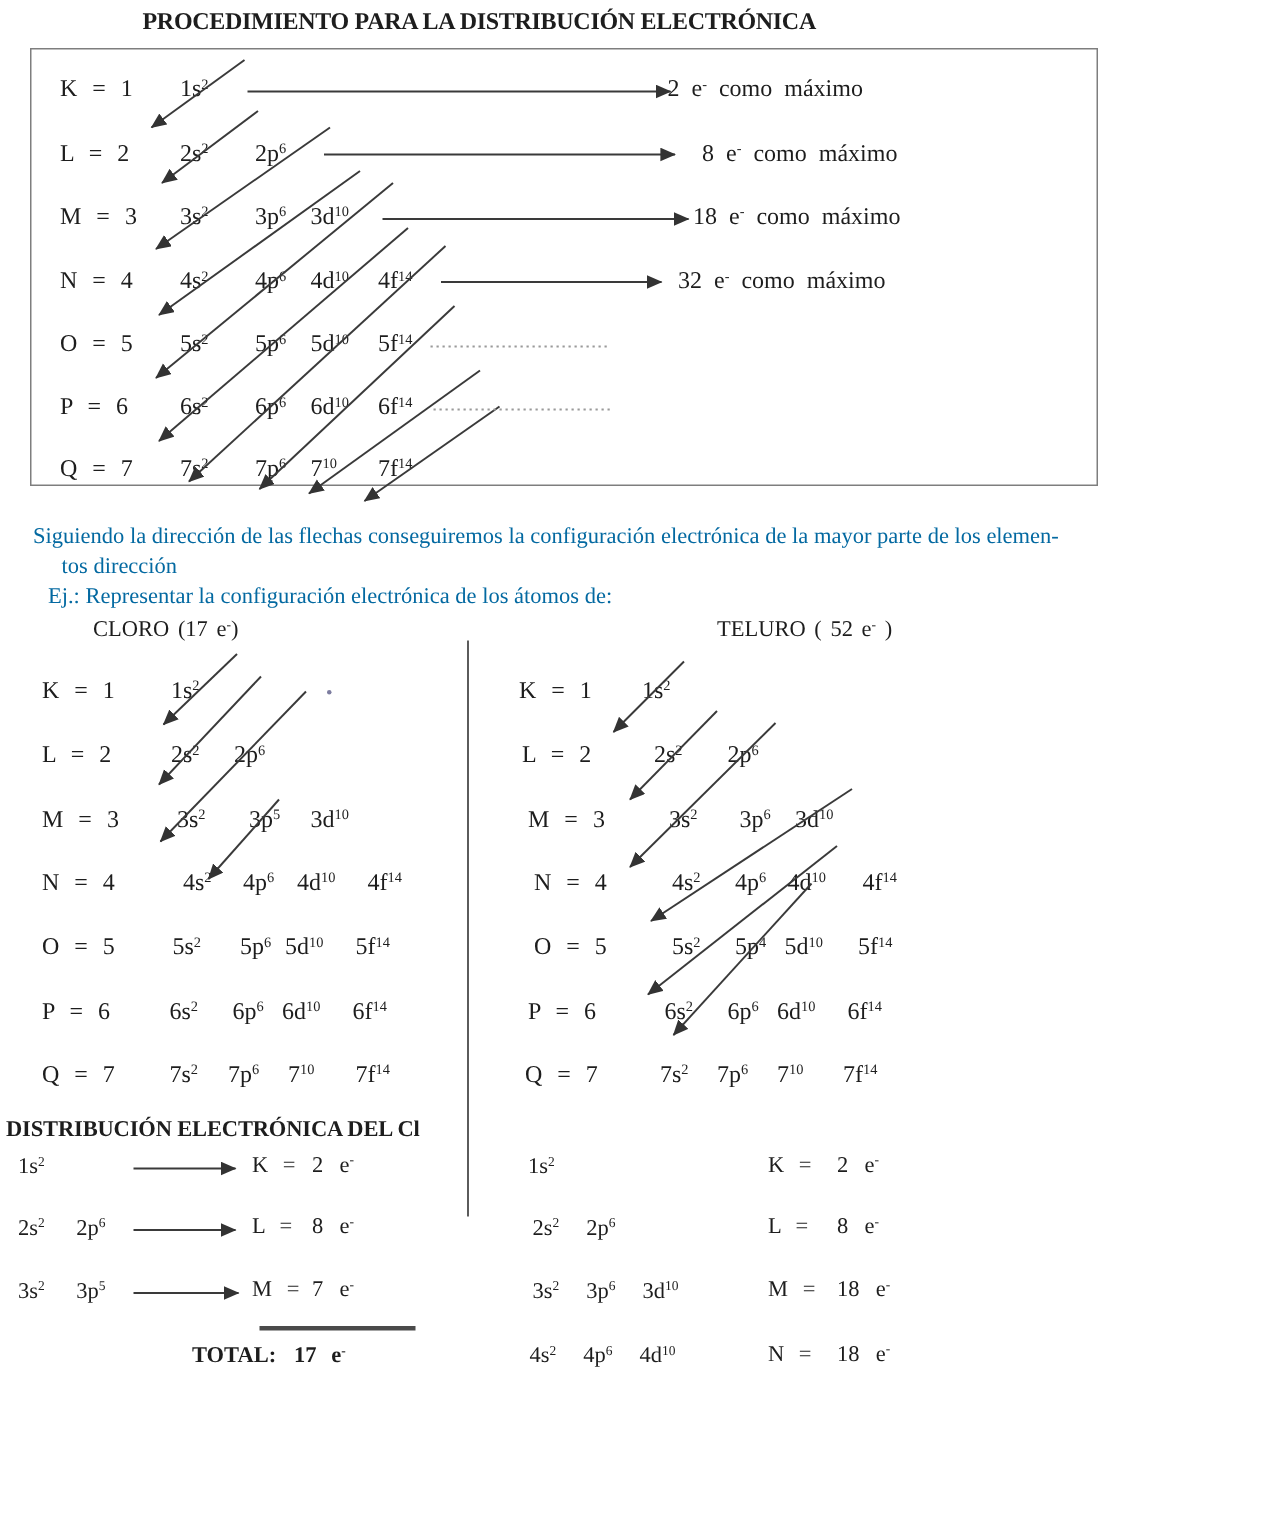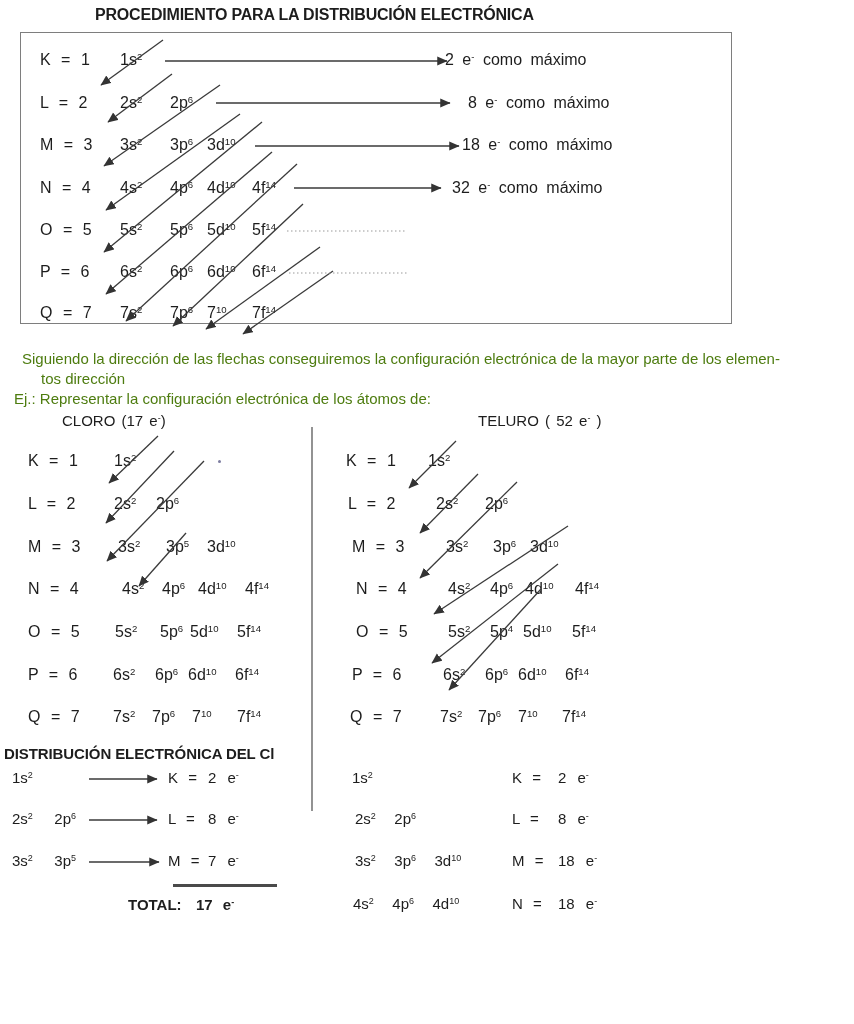"PROCEDIMIENTO PARA LA DISTRIBUCIÓN" .page { font-family: Liberation Sans, sans-serif -> Liberation Serif, serif }
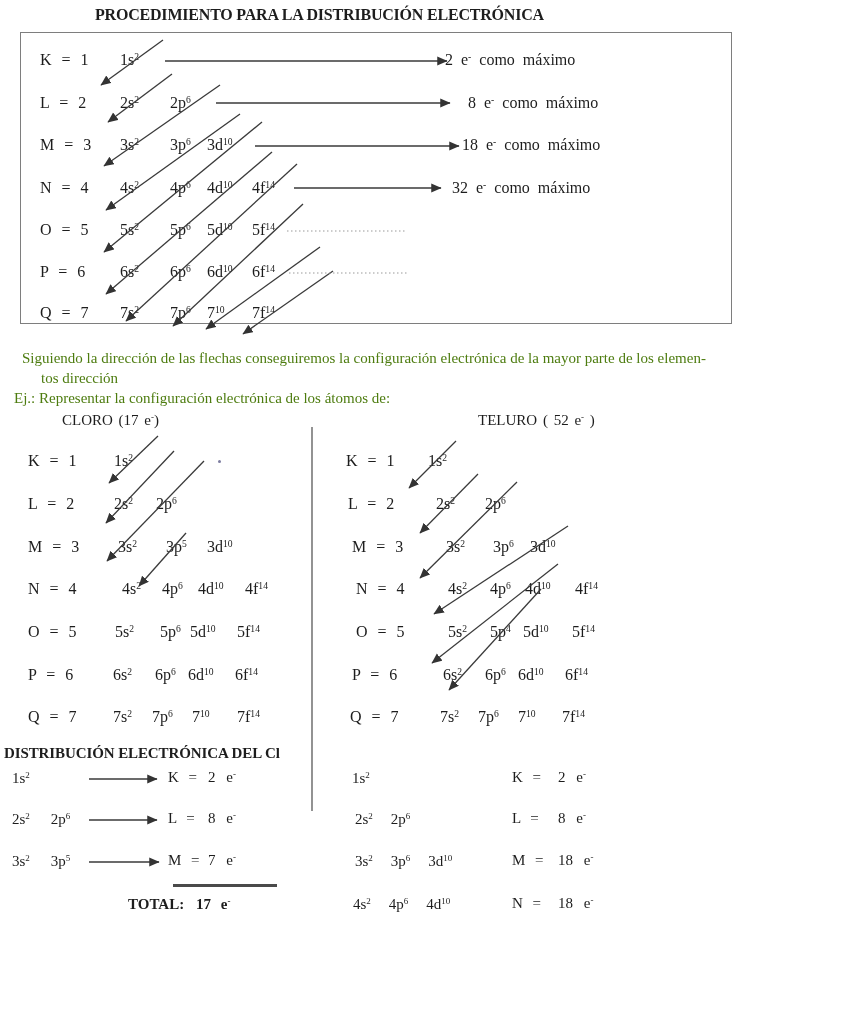"Siguiendo la dirección de las" .para { color: #4d7c0f -> #0369a1 }
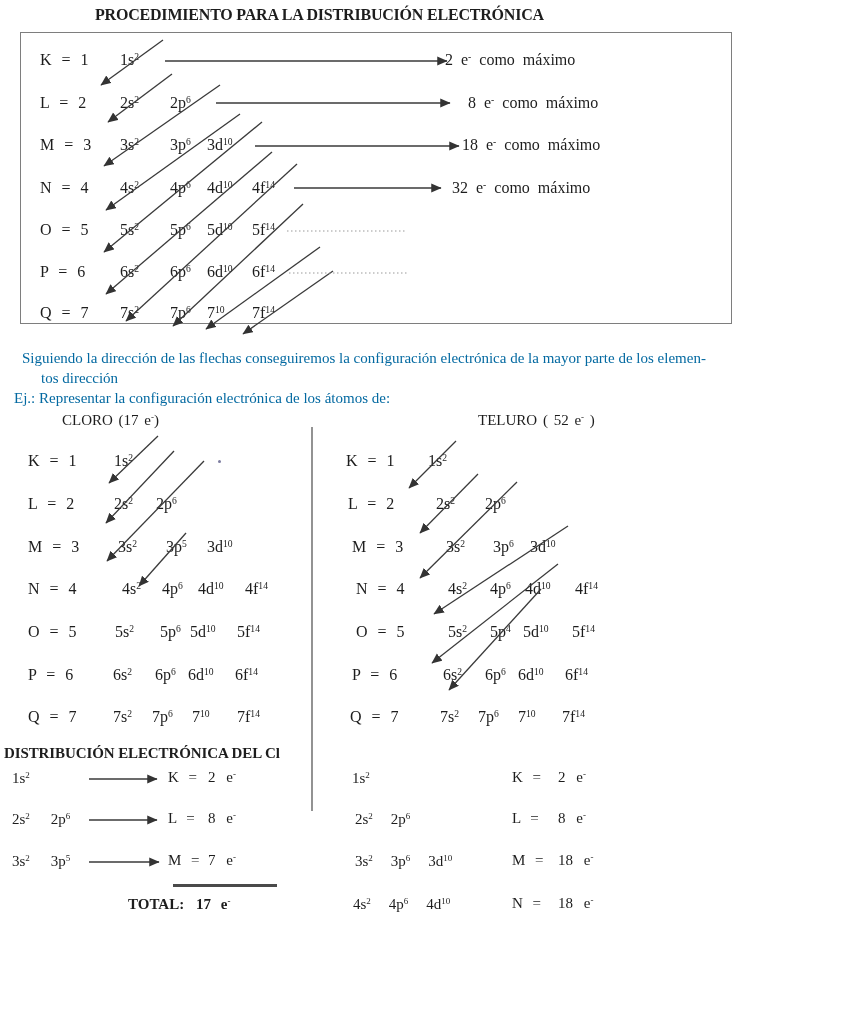"Ej.: Representar la configuración" div.abs { left: 14px -> 32px }
